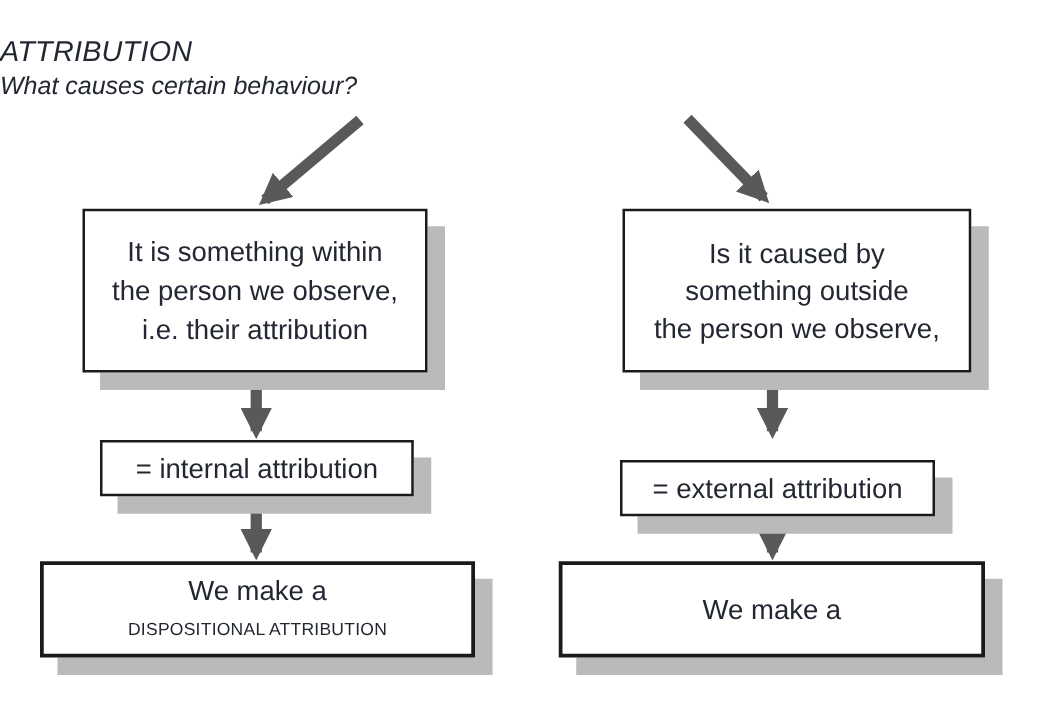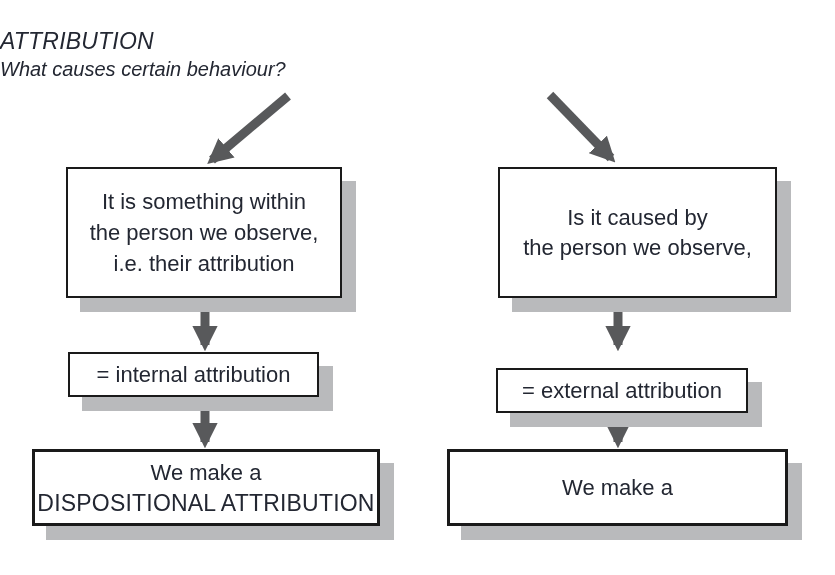"something outside" div { html: none -> <div>something outside</div> }
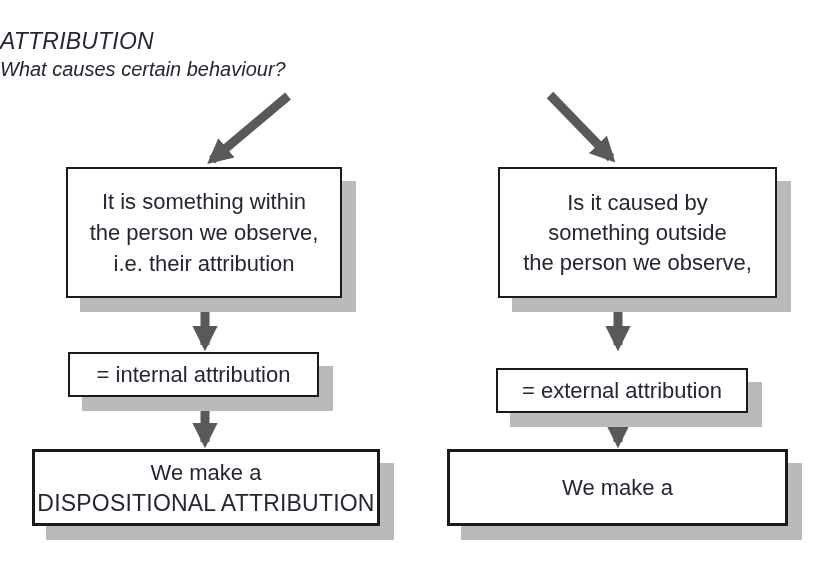"= internal attribution" .box-label-left { left: 68px -> 80px }
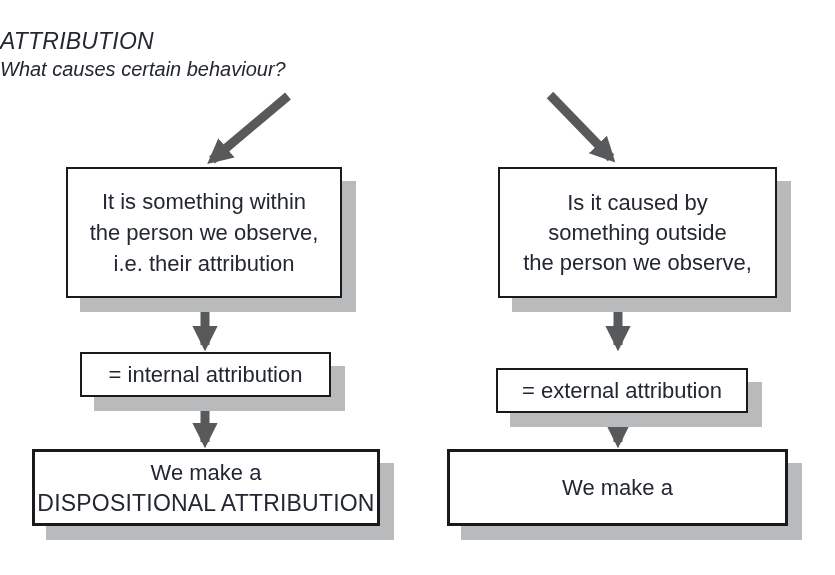"DISPOSITIONAL ATTRIBUTION" .caps-line { font-size: 23px -> 14px }
